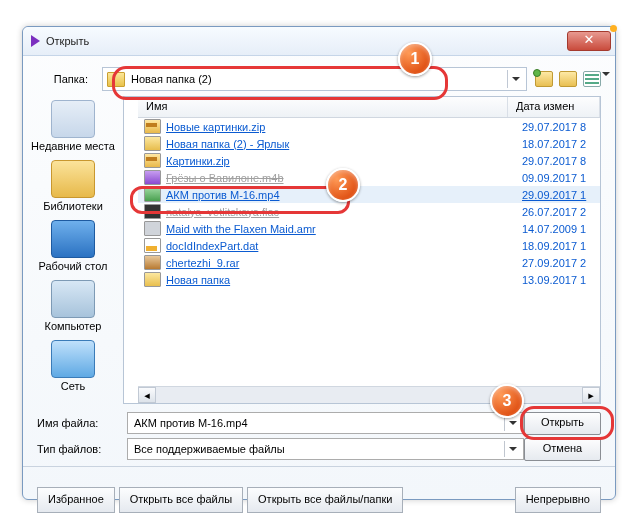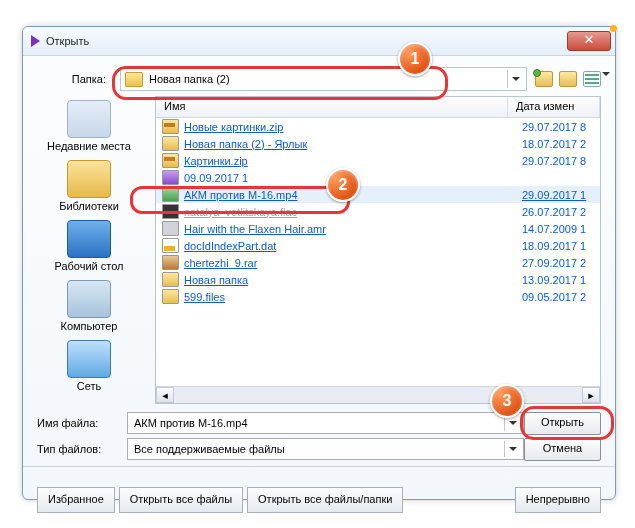"Папка:" .topbar { padding: 6px 14px 0 23px -> 6px 14px 0 5px }
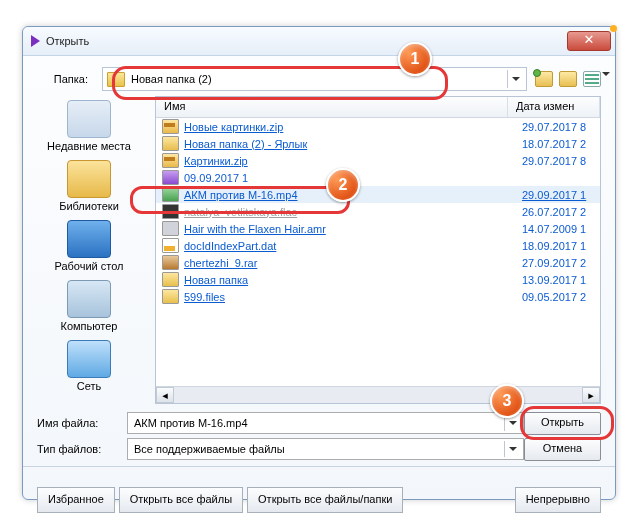"Имя" .listwrap { padding-left: none -> 14px }
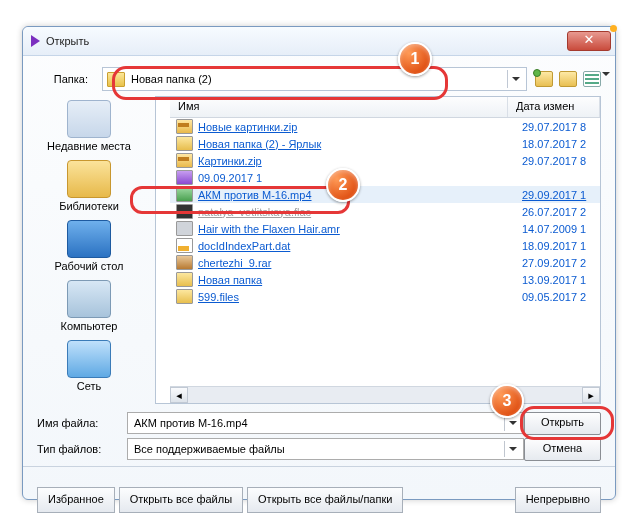"Недавние места" .places { padding: 4px 16px -> 4px 0 }
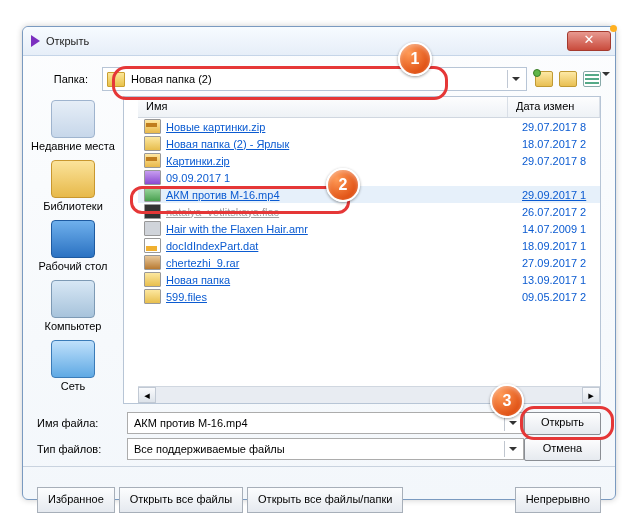"Грёзы о Вавилоне.m4b" div.fname { html: none -> <div>Грёзы о Вавилоне.m4b</div> }
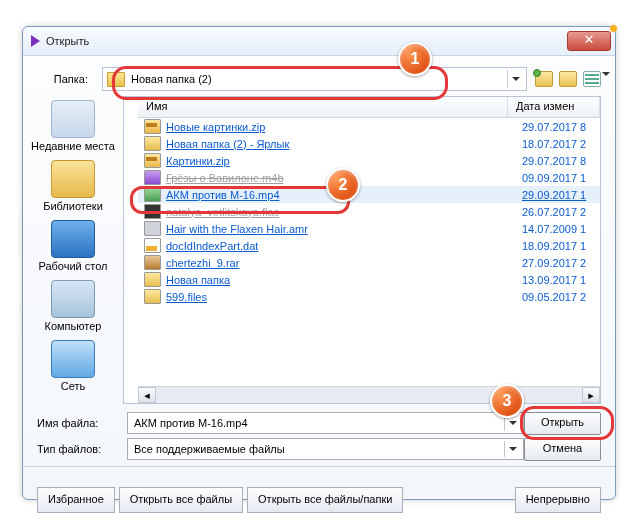"Hair with the Flaxen Hair.amr" div.fname { text: Hair with the Flaxen Hair.amr -> Maid with the Flaxen Maid.amr }
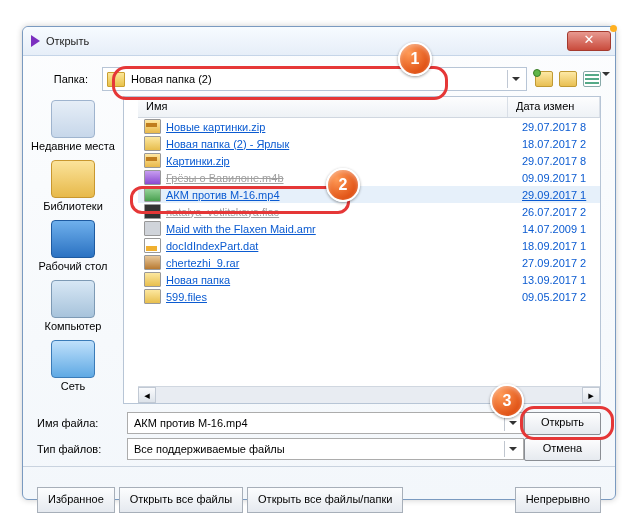"599.files" div.row { html: <div> <div></div> <div>599.files</div> <div>09.05.2017 2</div> </div> -> none }
